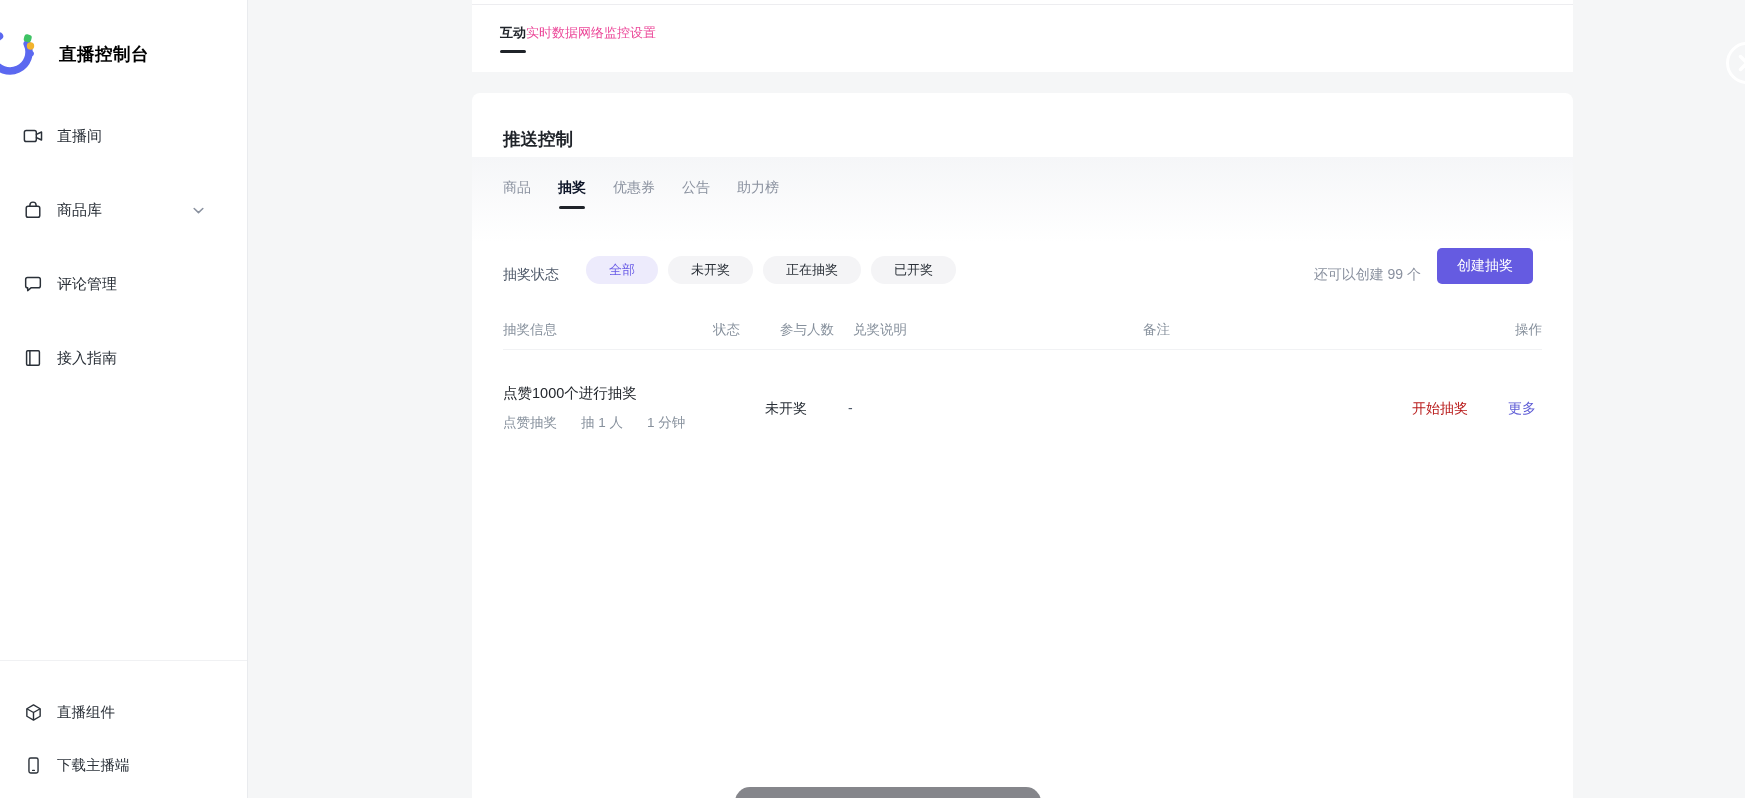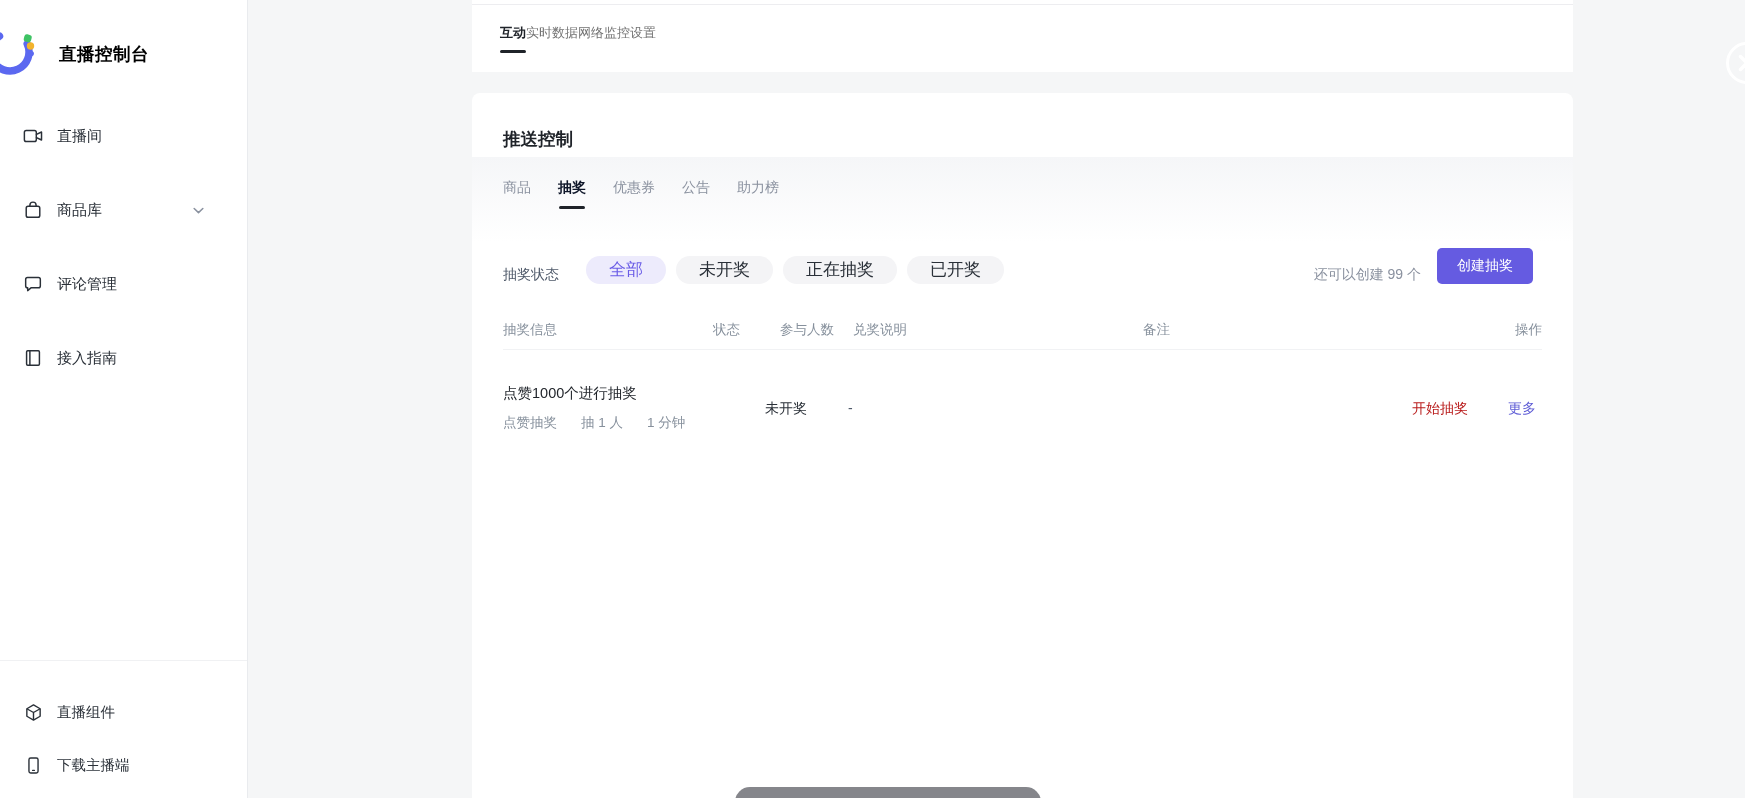"实时数据" .ttab { color: #737373 -> #ec4899 }
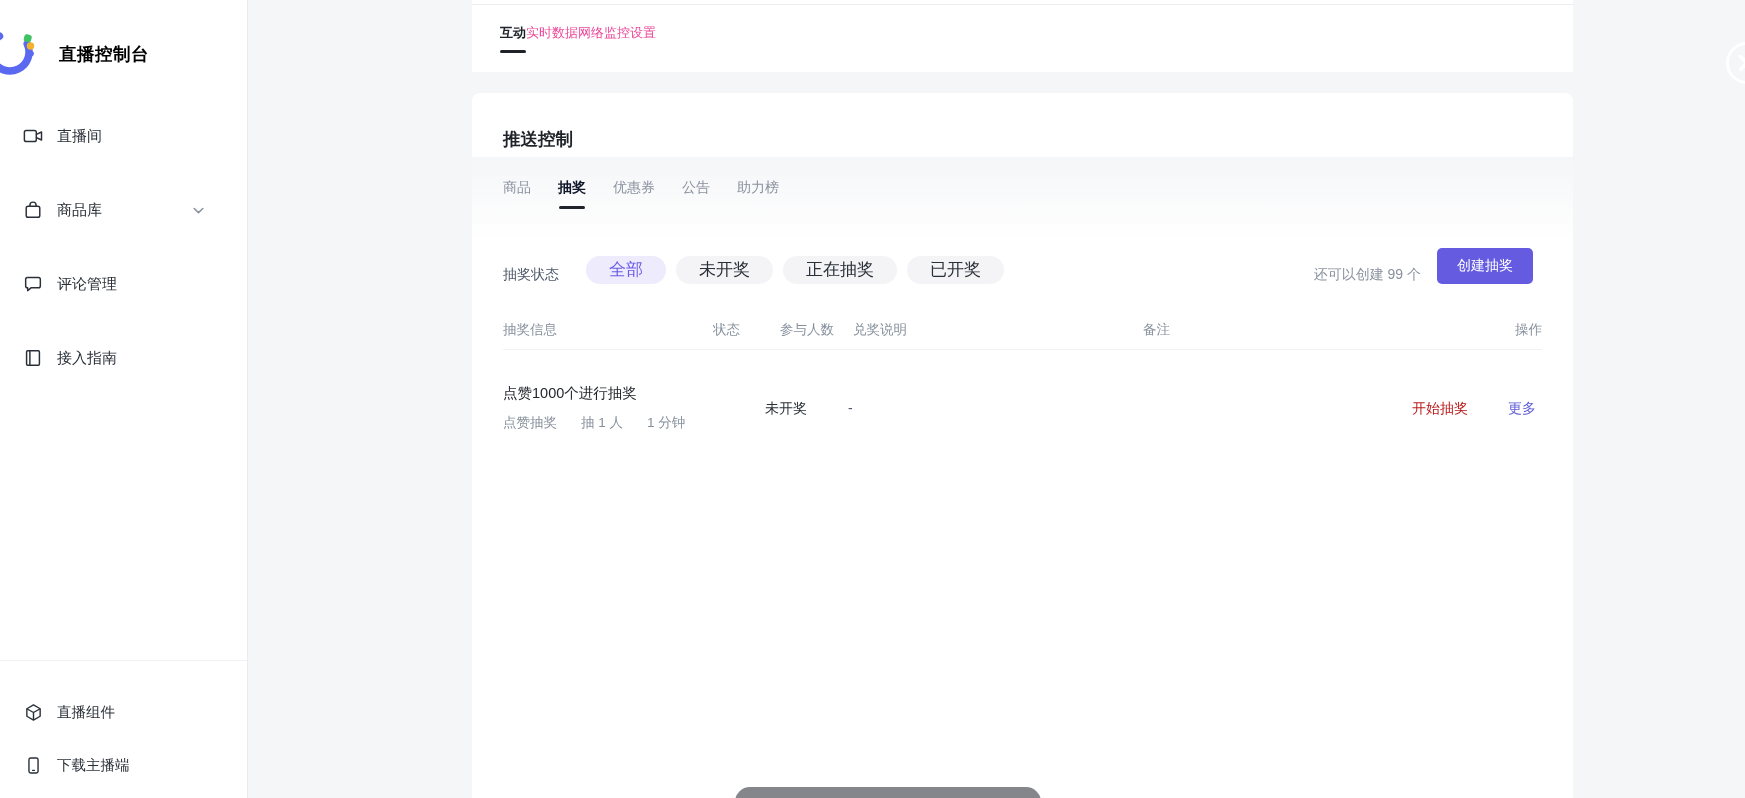"全部" .pill { font-size: 17px -> 13px }
